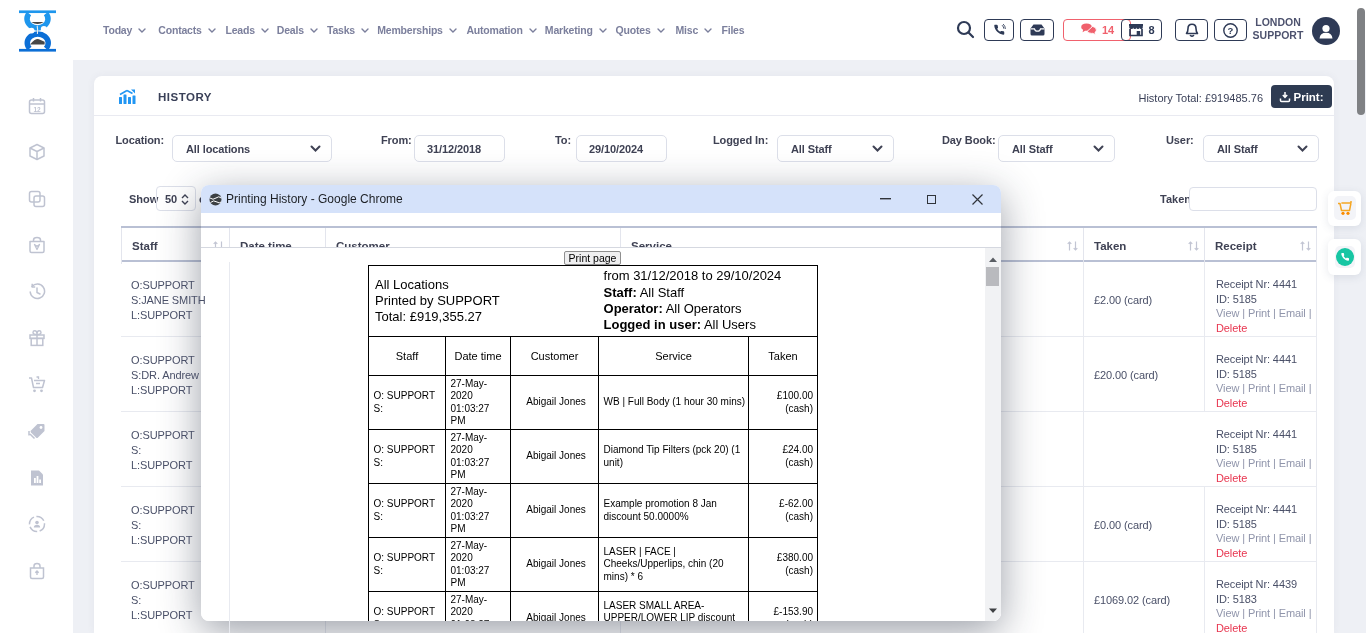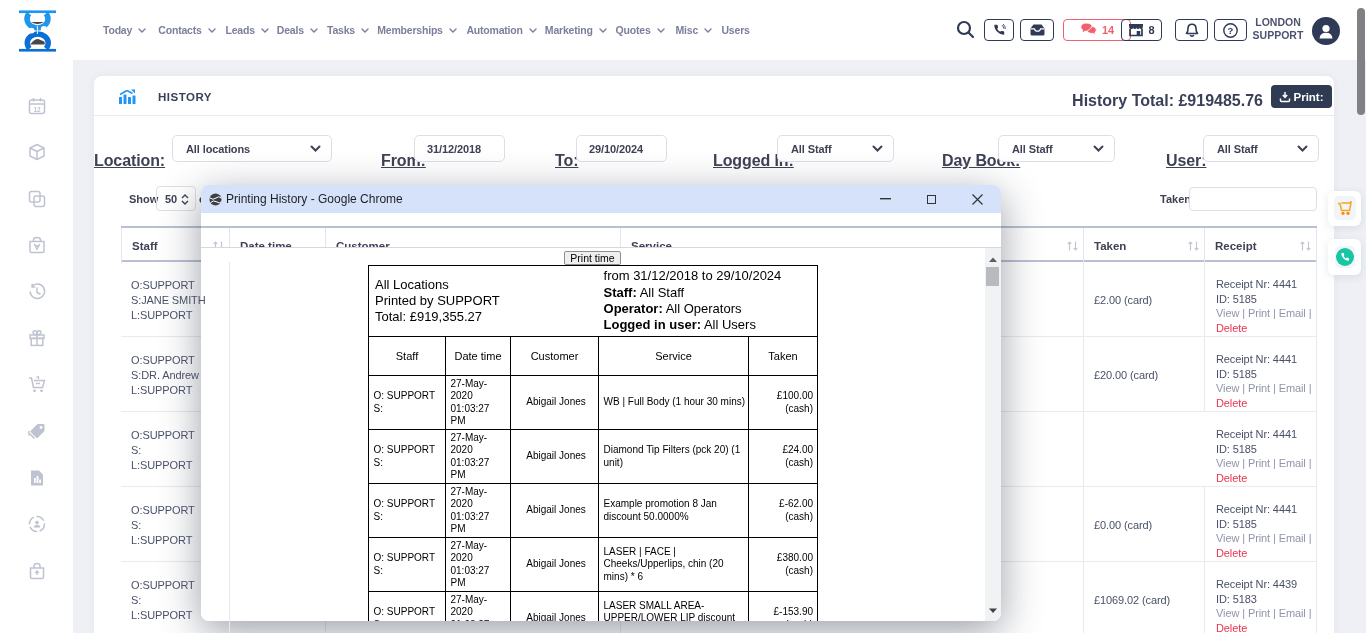"Users" div.mitem { text: Users -> Files }
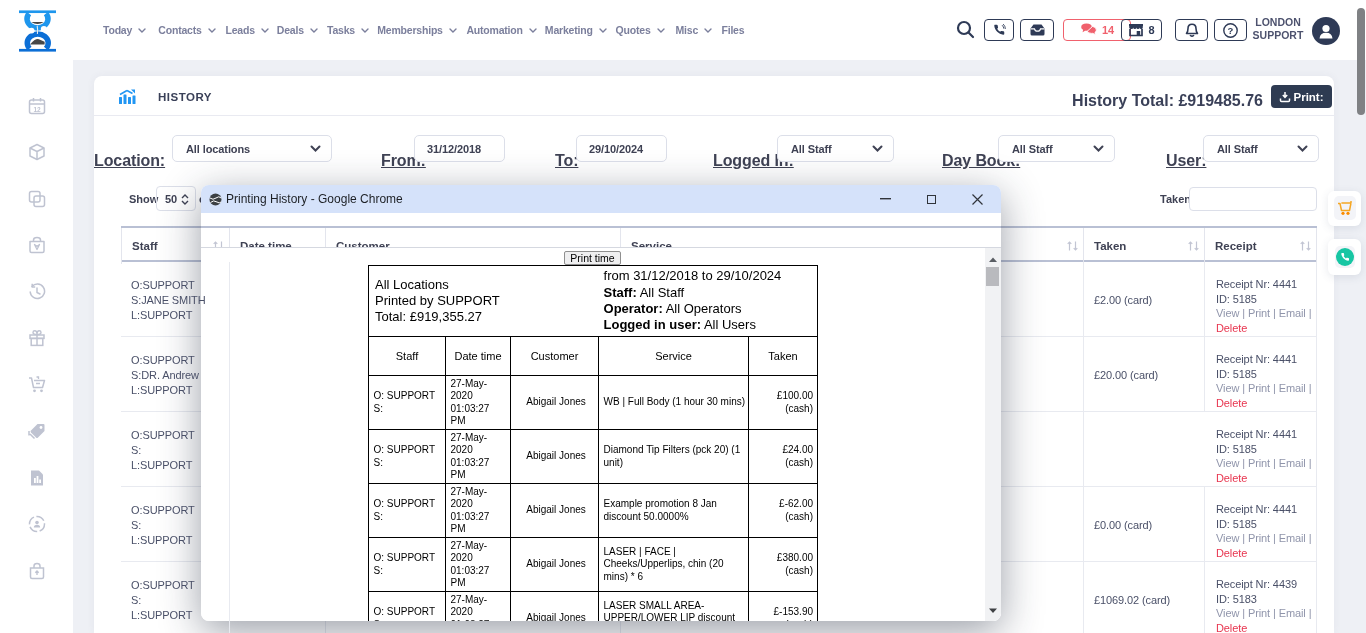"History Total: £919485.76" #htotal { font-size: 16px -> 11px; font-weight: 700 -> 400 }
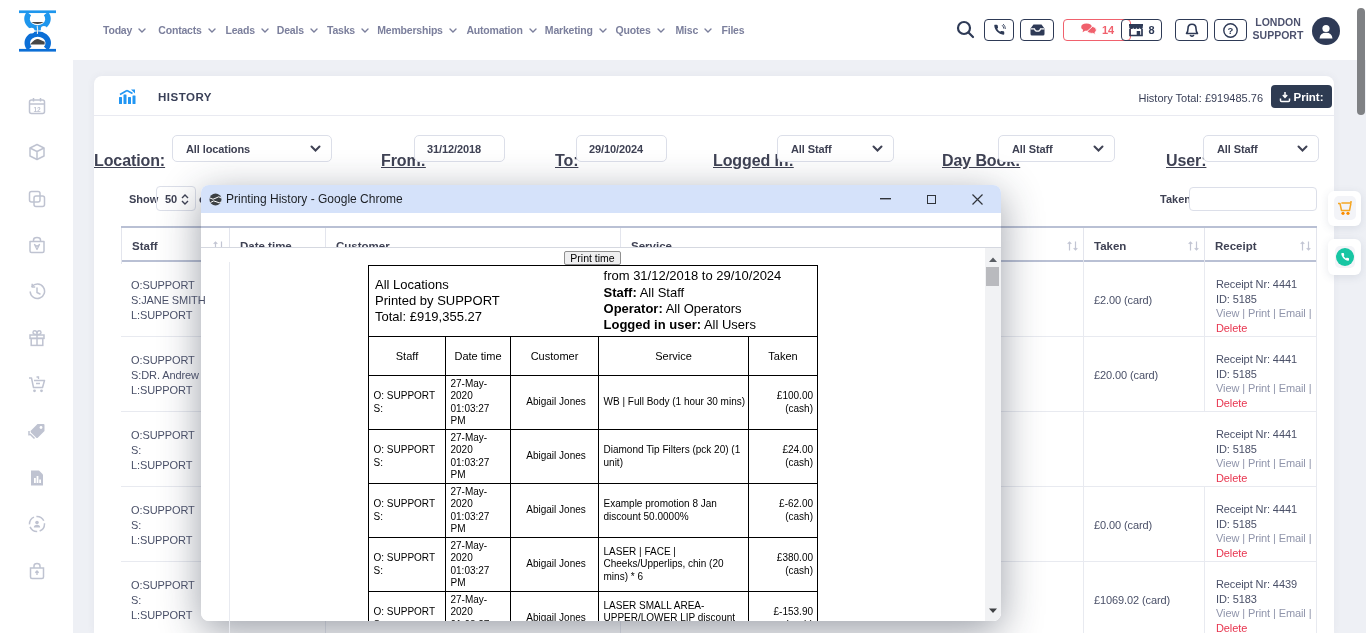"Location:" .flabel { font-size: 16px -> 11px; text-decoration: underline -> none; top: 76px -> 58px }
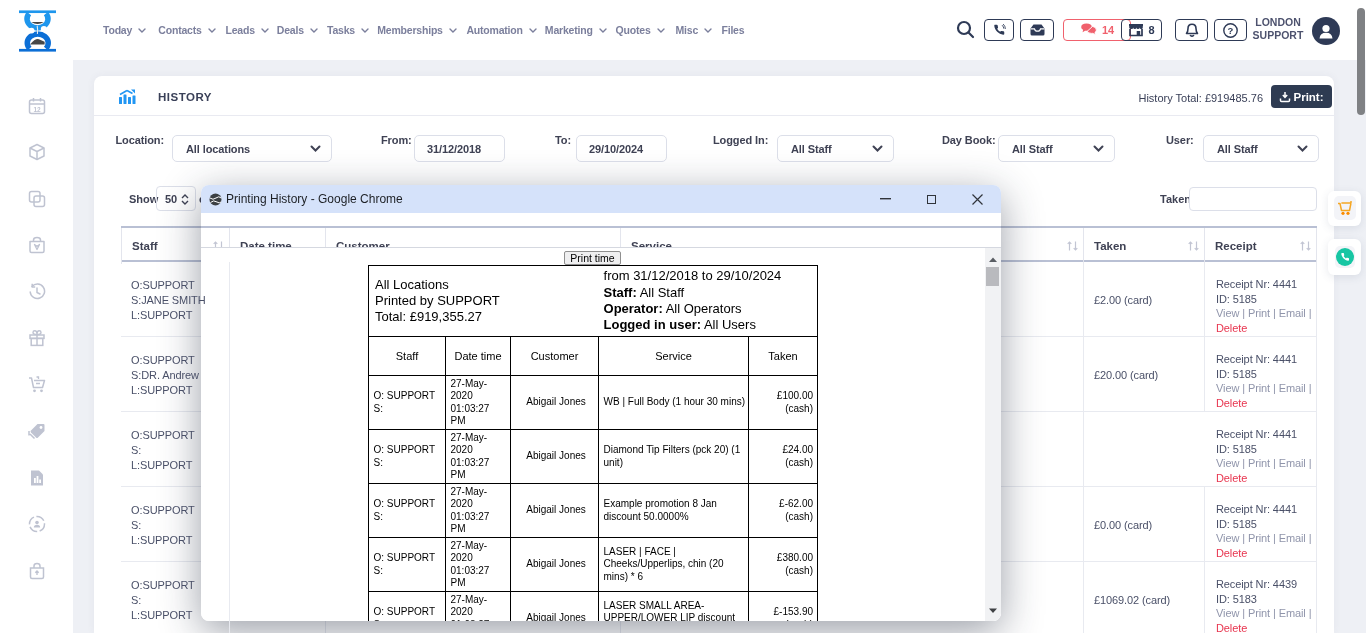"Print time" div { text: time -> page }
